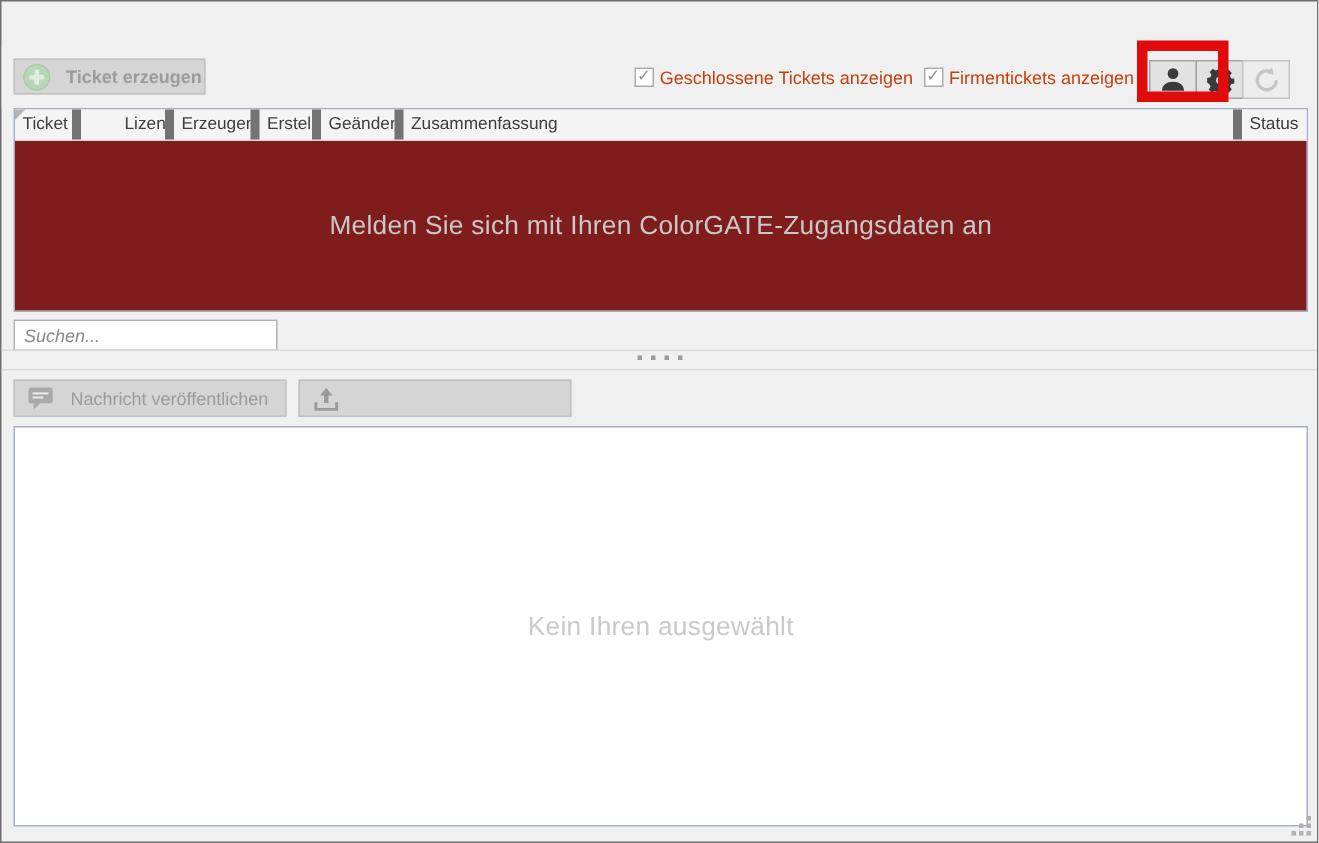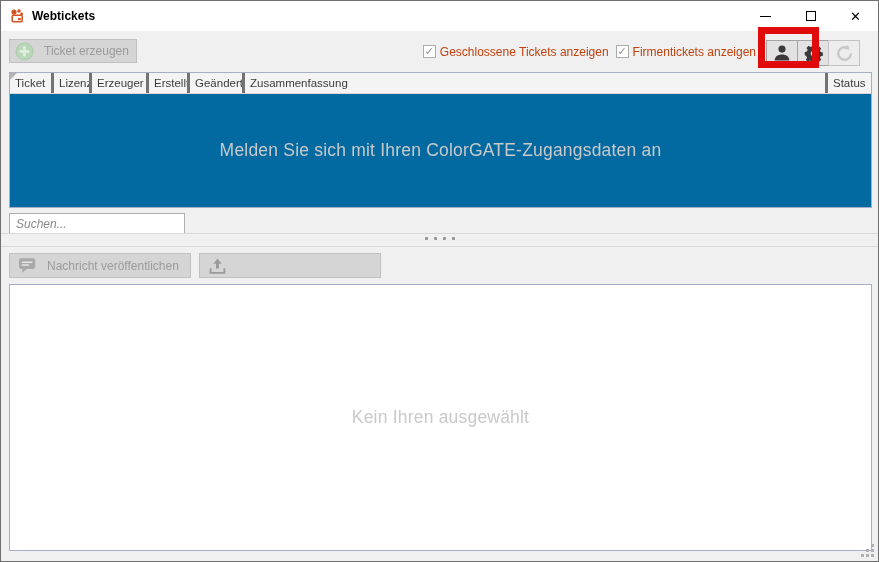"Webtickets" div.titlebar { html: <div> <svg> <circle></circle> <circle></circle> <circle></circle> <rect></rect> <rect></rect> </svg> <span>Webtickets</span> <div> <div> <span></span> </div> <div> <span></span> </div> <div> <span>✕</span> </div> </div> </div> -> none }
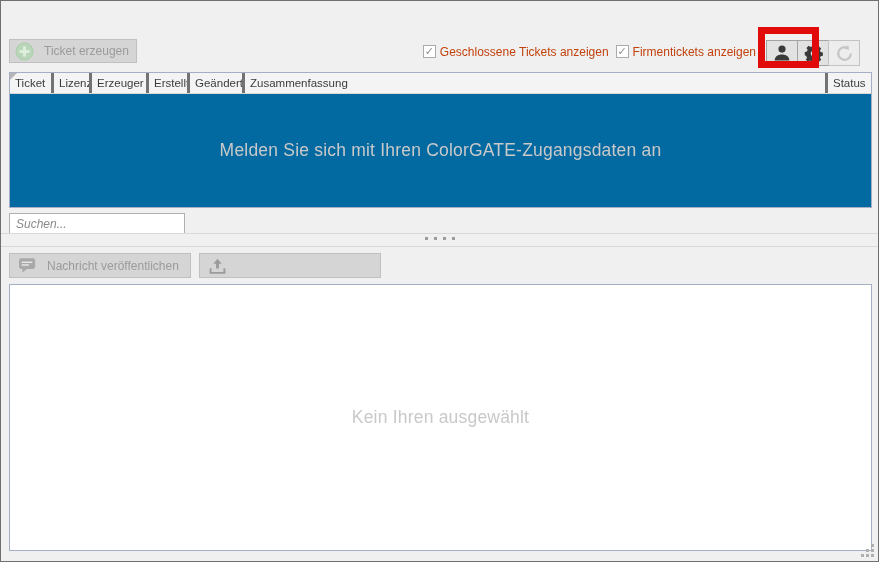"Ticket erzeugen" .btn-create .lbl { font-weight: none -> bold }
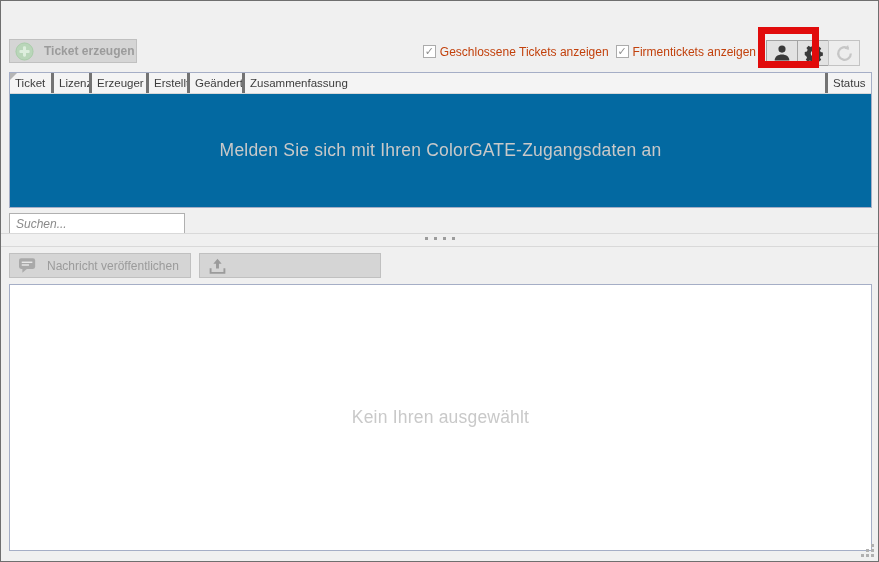"Ticket" .th { border-right: 3px solid #737373 -> 6px solid #737373 }
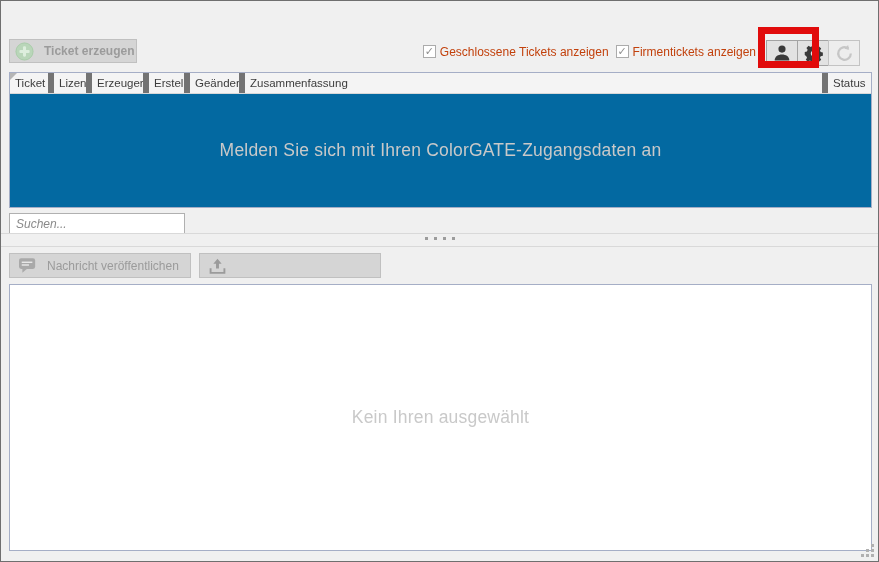"Lizenz" .th.c1 { margin-left: none -> 24px }
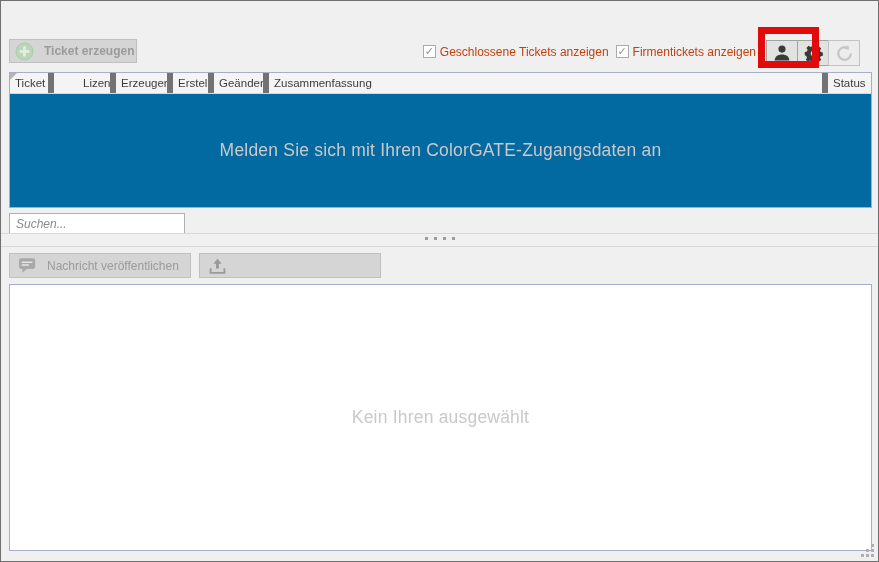"Melden Sie sich mit Ihren" .tbody { background: #0369a1 -> #7f1d1d }
